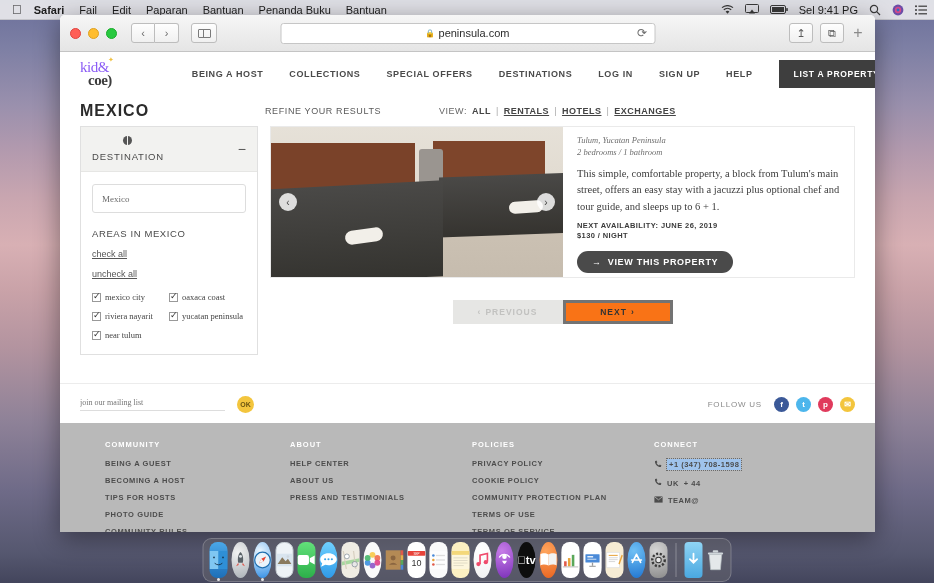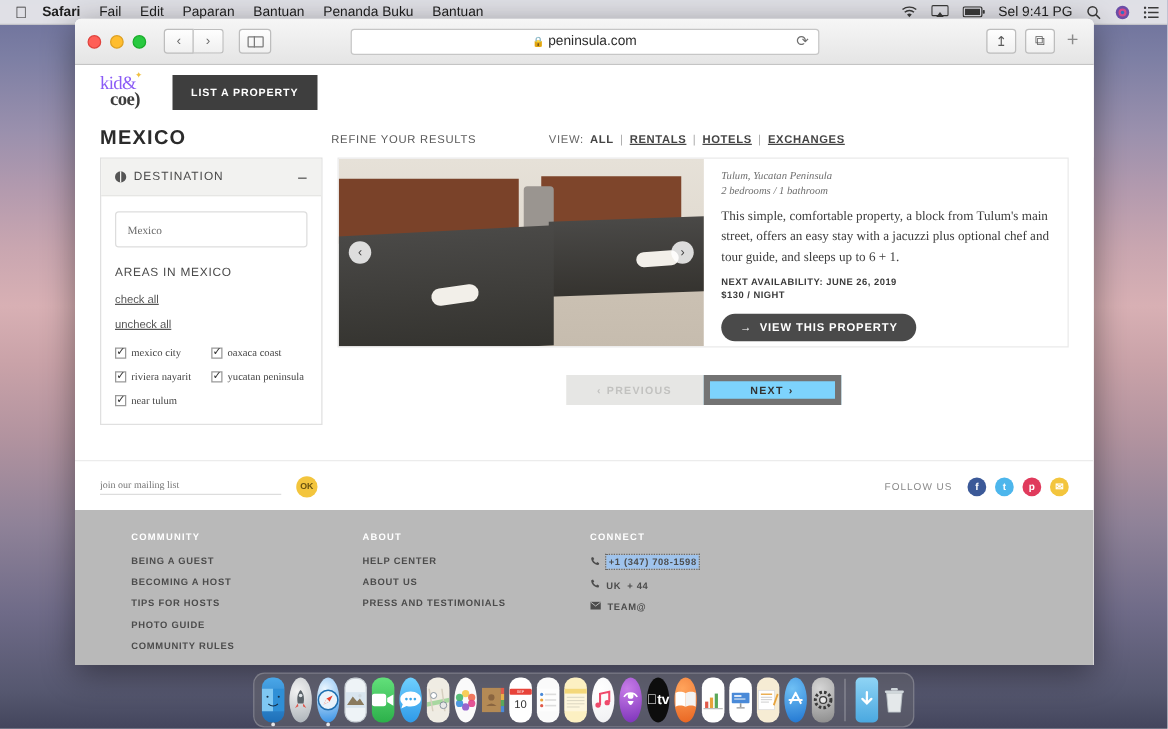"BEING A HOST" nav.mainnav { html: none -> <nav> <a>BEING A HOST</a> <a>COLLECTIONS</a> <a>SPECIAL OFFERS</a> <a>DESTINATIONS</a> <a>LOG IN</a> <a>SIGN UP</a> <a>HELP</a> </nav> }
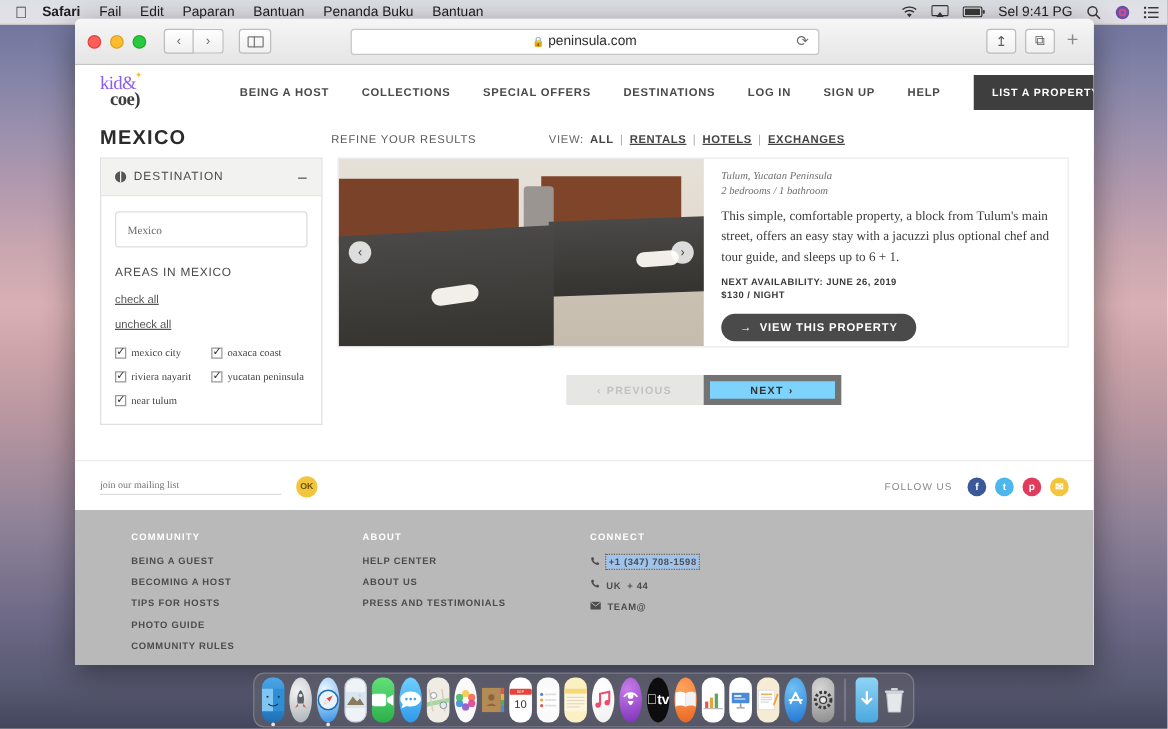"DESTINATION" .filter-head .t { flex-direction: none -> column }
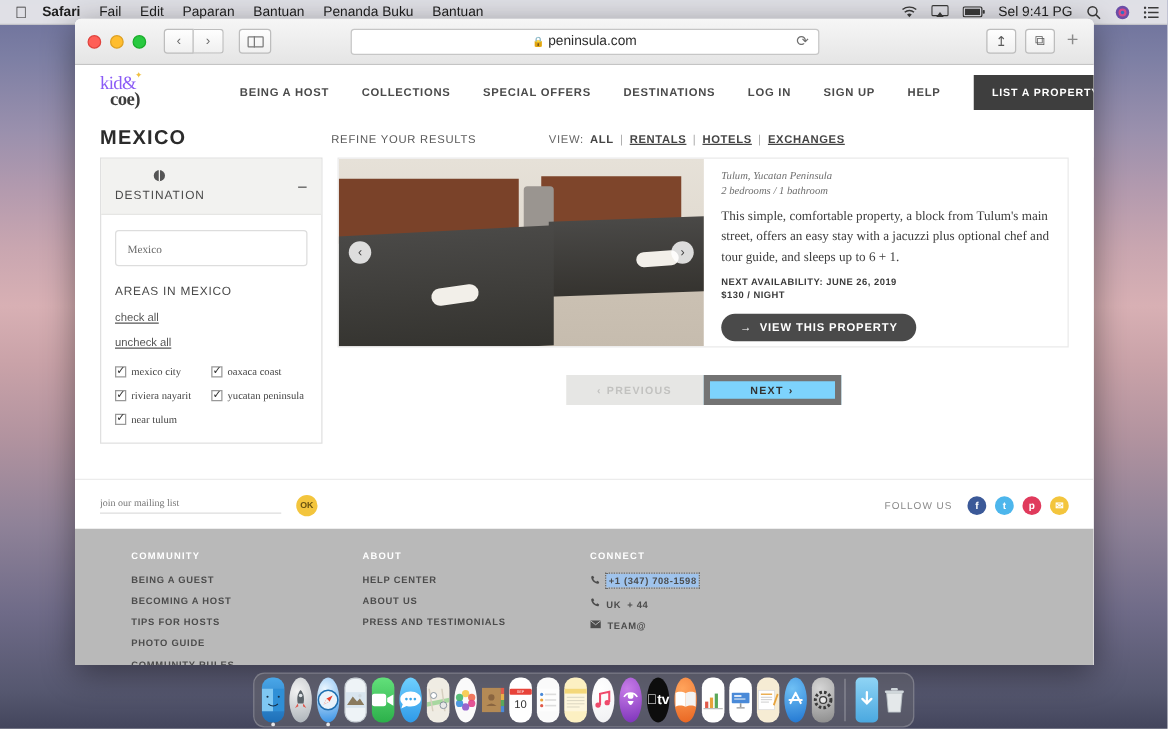"NEXT" .pg.next { background: #7dd3fc -> #f97316; border: 5px solid #737373 -> 3px solid #737373 }
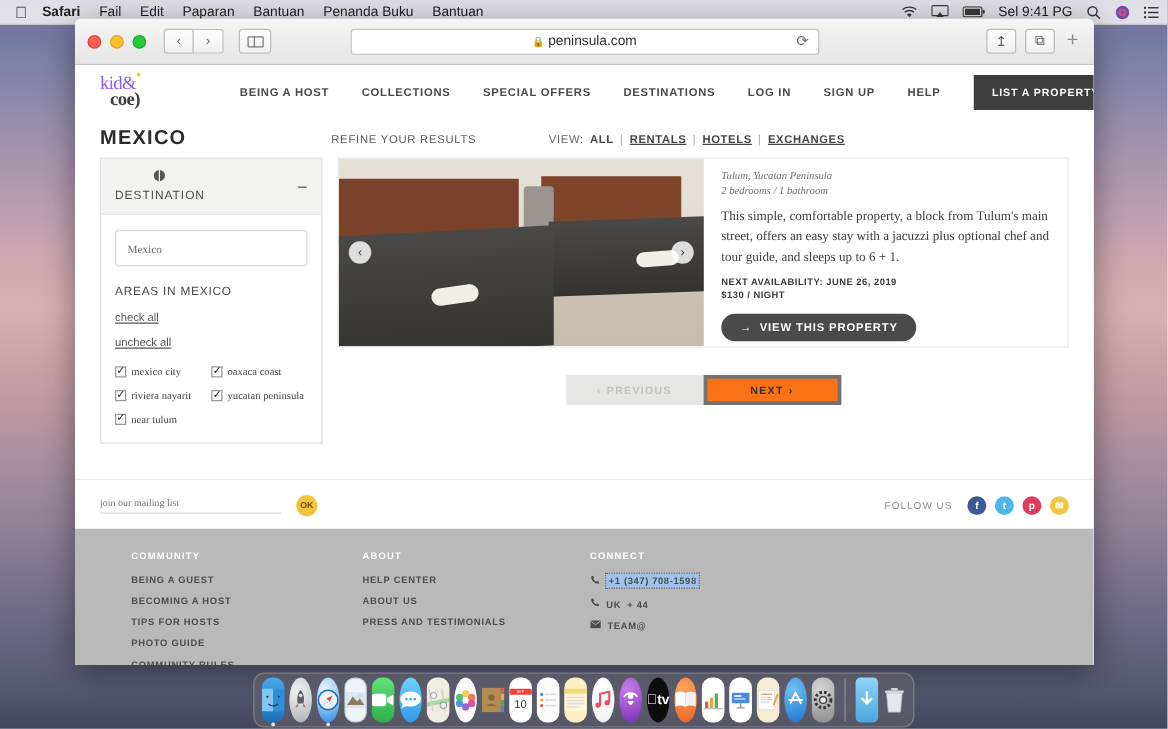"POLICIES" div.fcol { html: none -> <div> <div>POLICIES</div> <a>PRIVACY POLICY</a> <a>COOKIE POLICY</a> <a>COMMUNITY PROTECTION PLAN</a> <a>TERMS OF USE</a> <a>TERMS OF SERVICE</a> <a>EXCHANGE TERMS OF SERVICE</a> </div> }
